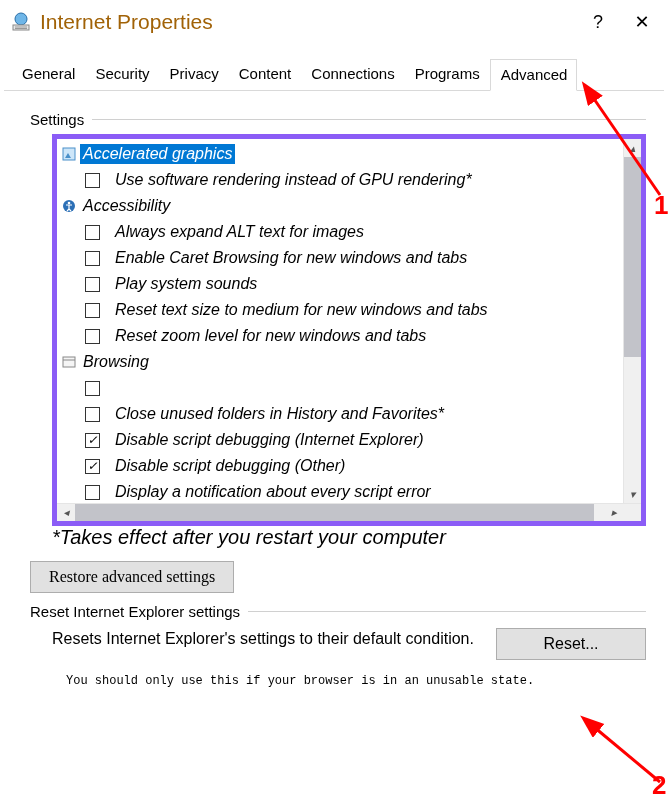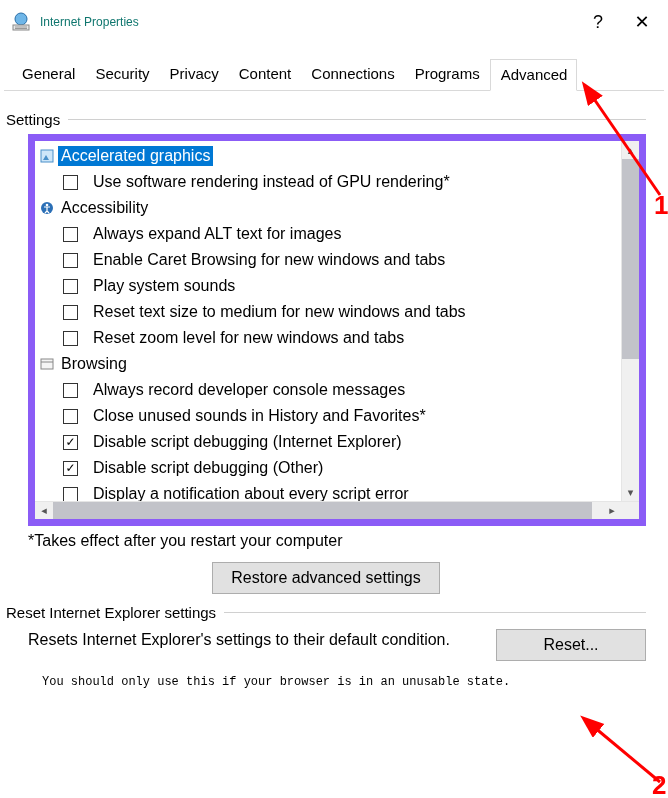"Internet Properties" .title-text { color: #0f766e -> #a16207; font-size: 12px -> 21px }
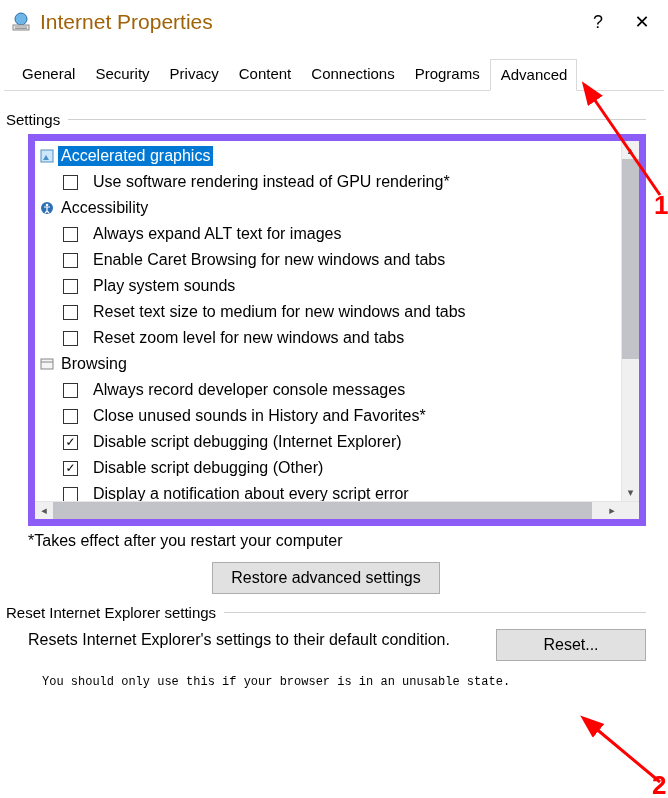"Settings" .content { padding: 10px 22px 10px 6px -> 10px 22px 10px 30px }
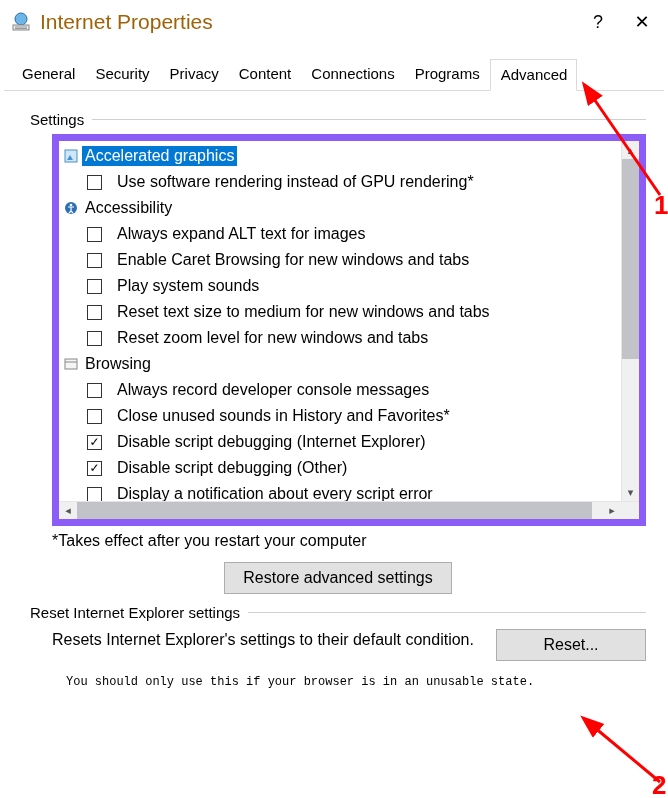"Accelerated graphics" .tree-outer { border: 7px solid #8b5cf6 -> 5px solid #8b5cf6; font-style: none -> italic }
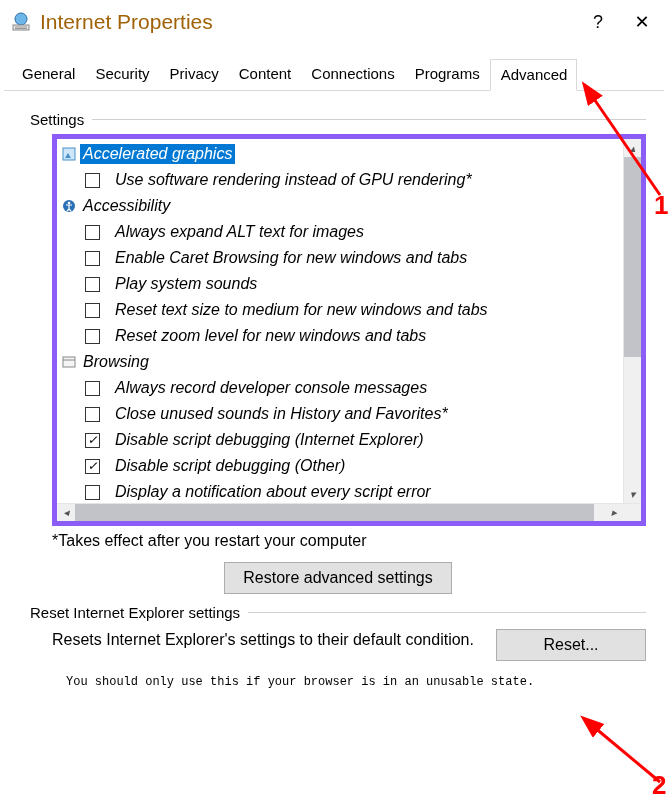"Always record developer console messages" span { html: <span>Always record developer console messages</span> -> none }
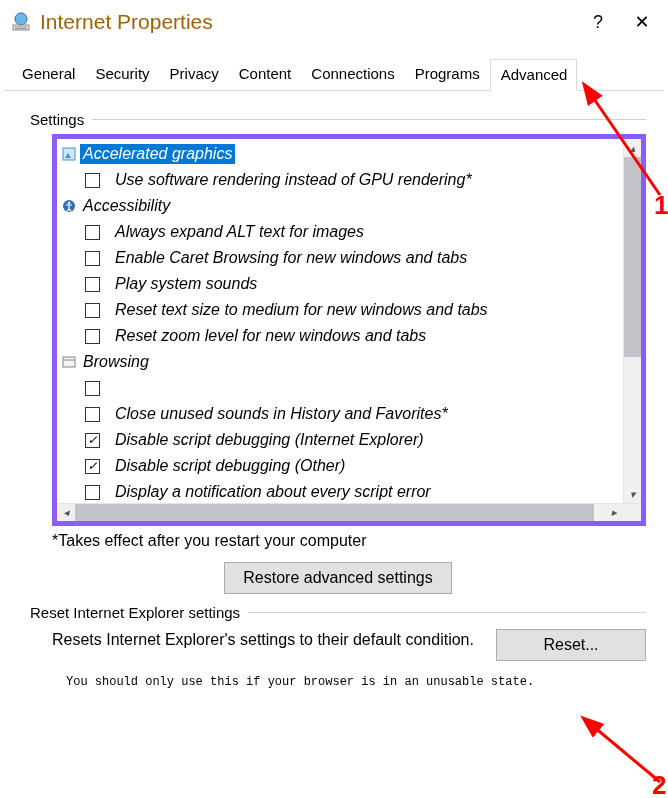"Close unused sounds in History" span { text: sounds -> folders }
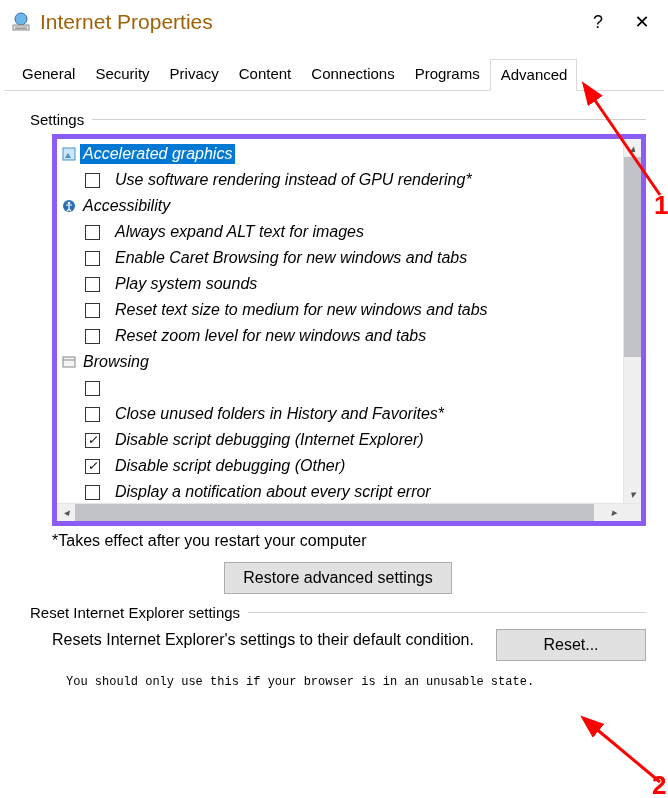"*Takes effect after you restart" .note { font-size: 16px -> 20px; font-style: none -> italic; margin-top: 6px -> 0 }
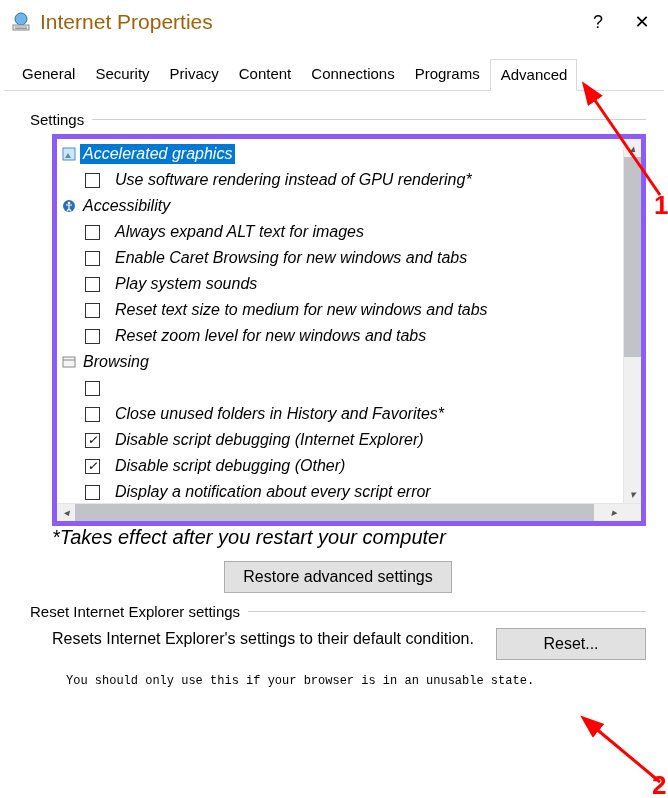"Restore advanced settings" .btn-row { font-family: none -> Liberation Serif, serif; justify-content: center -> flex-start }
